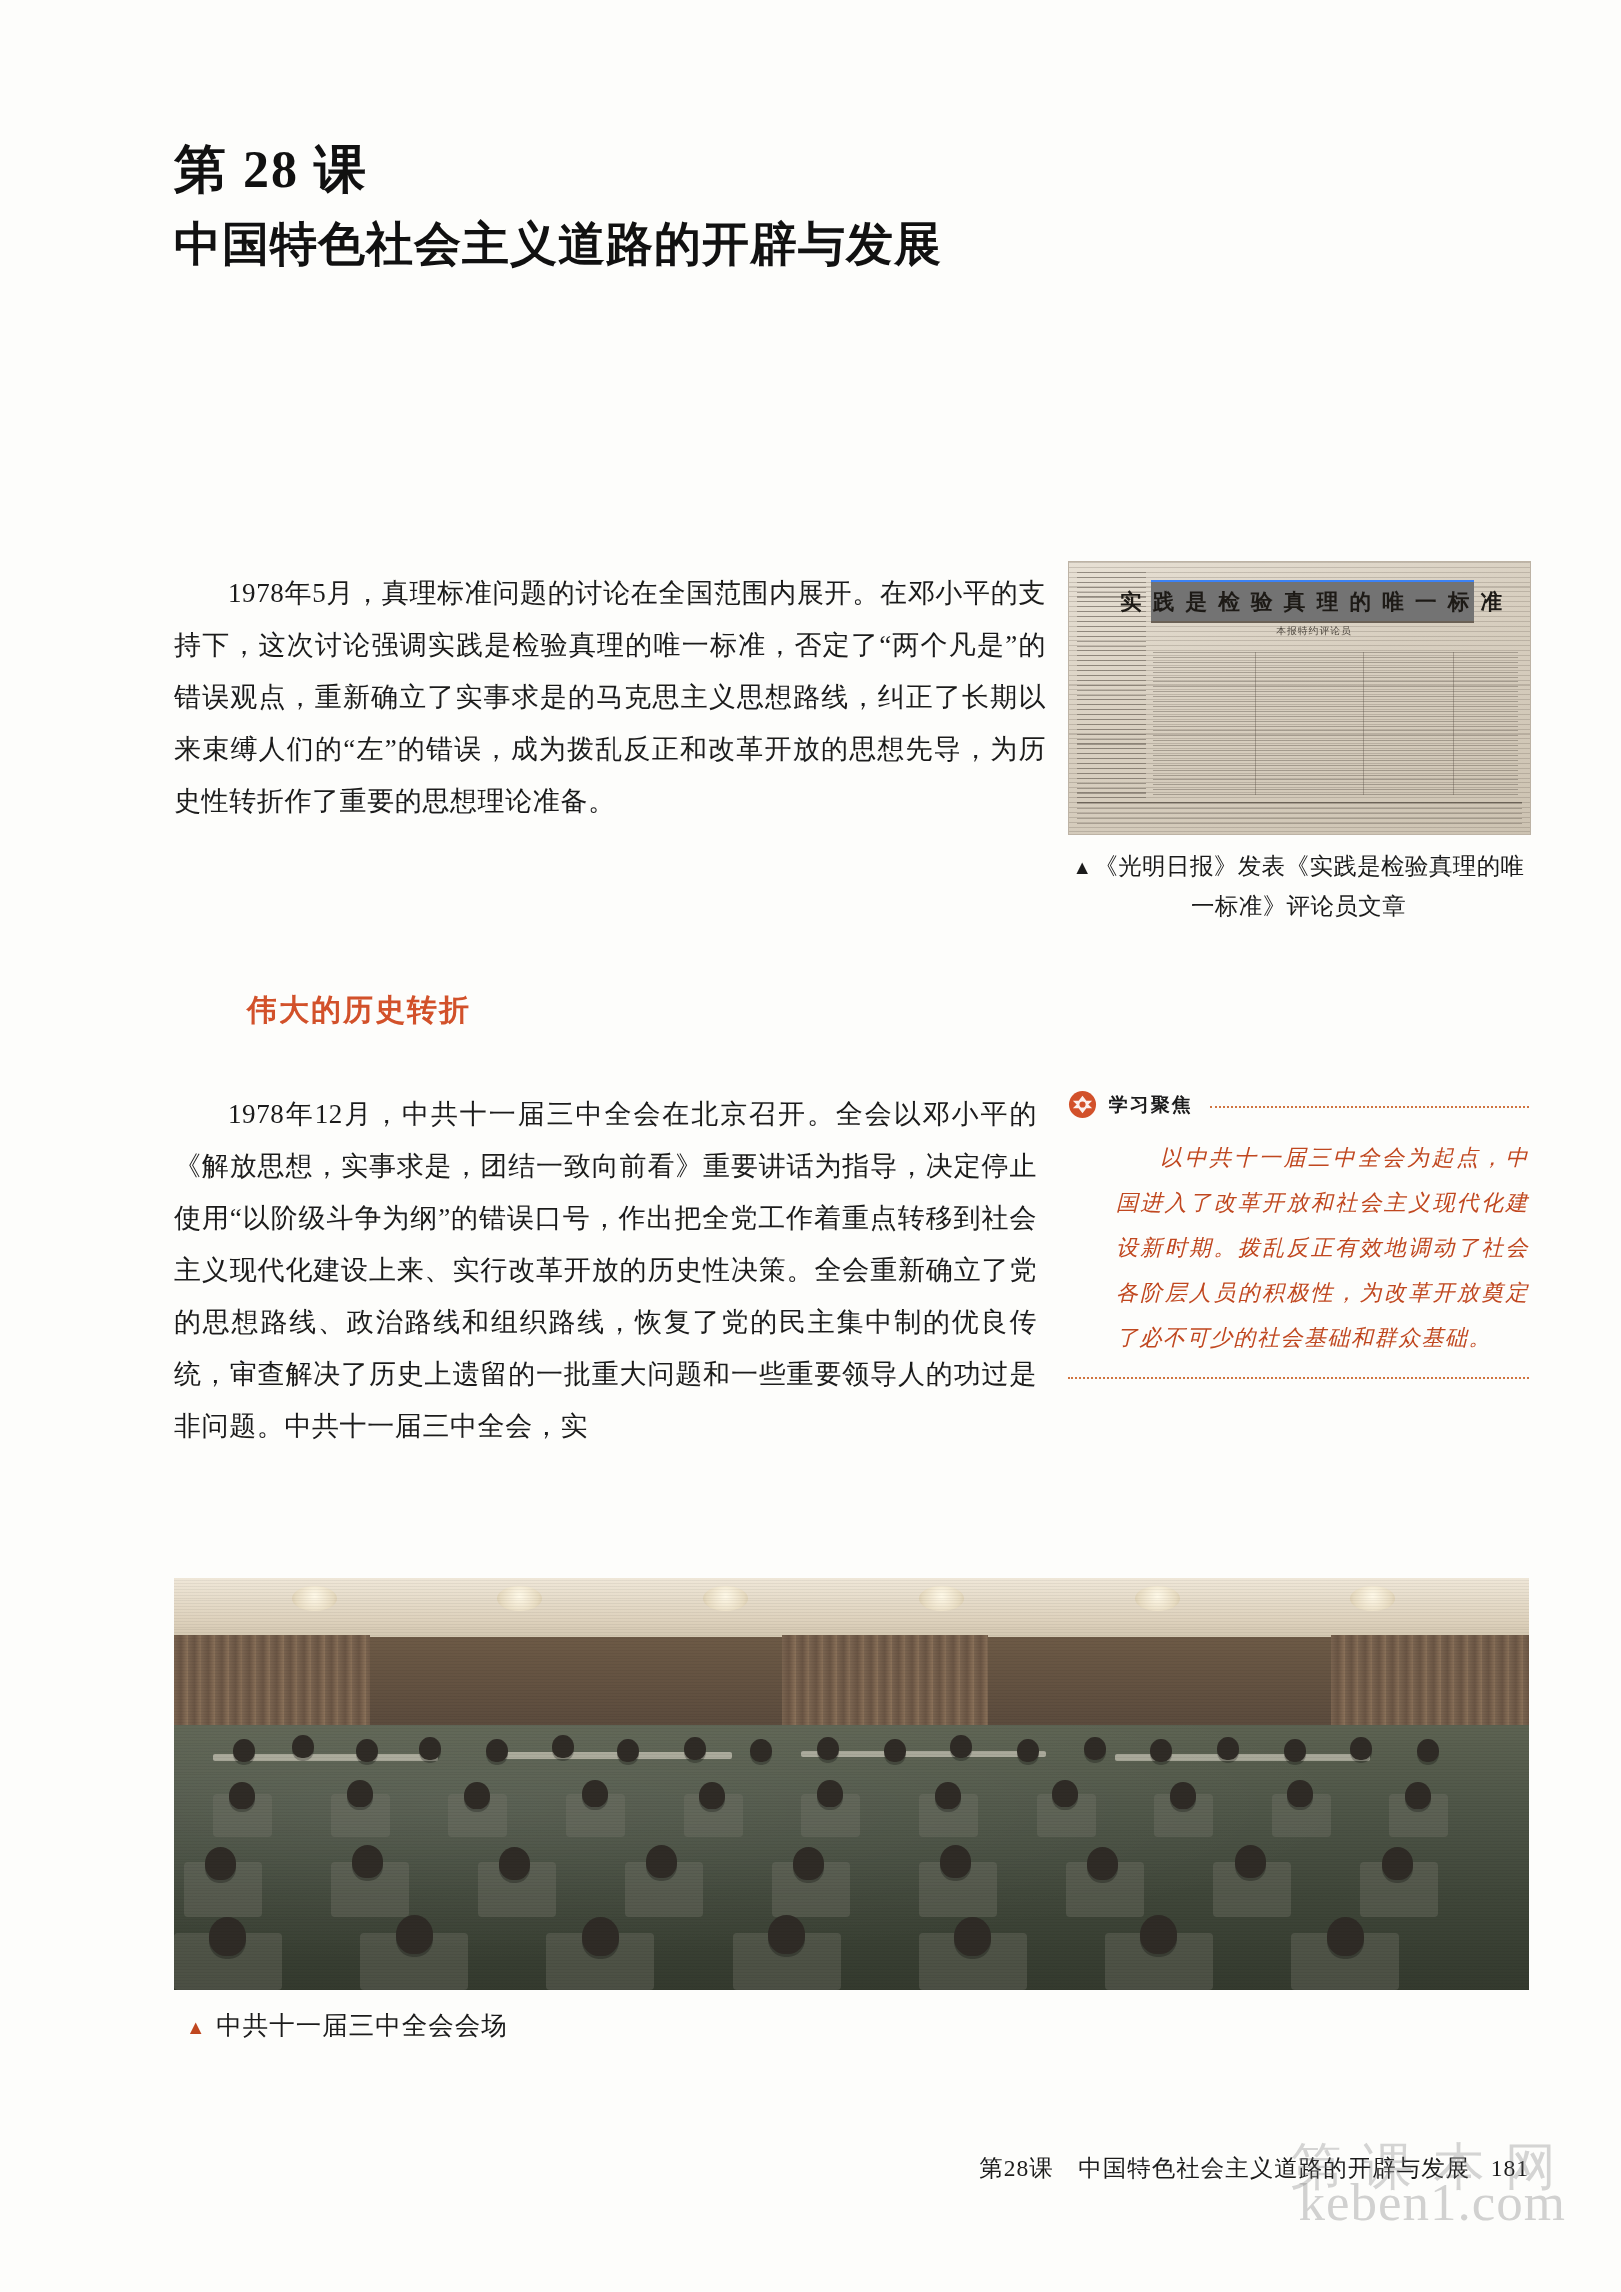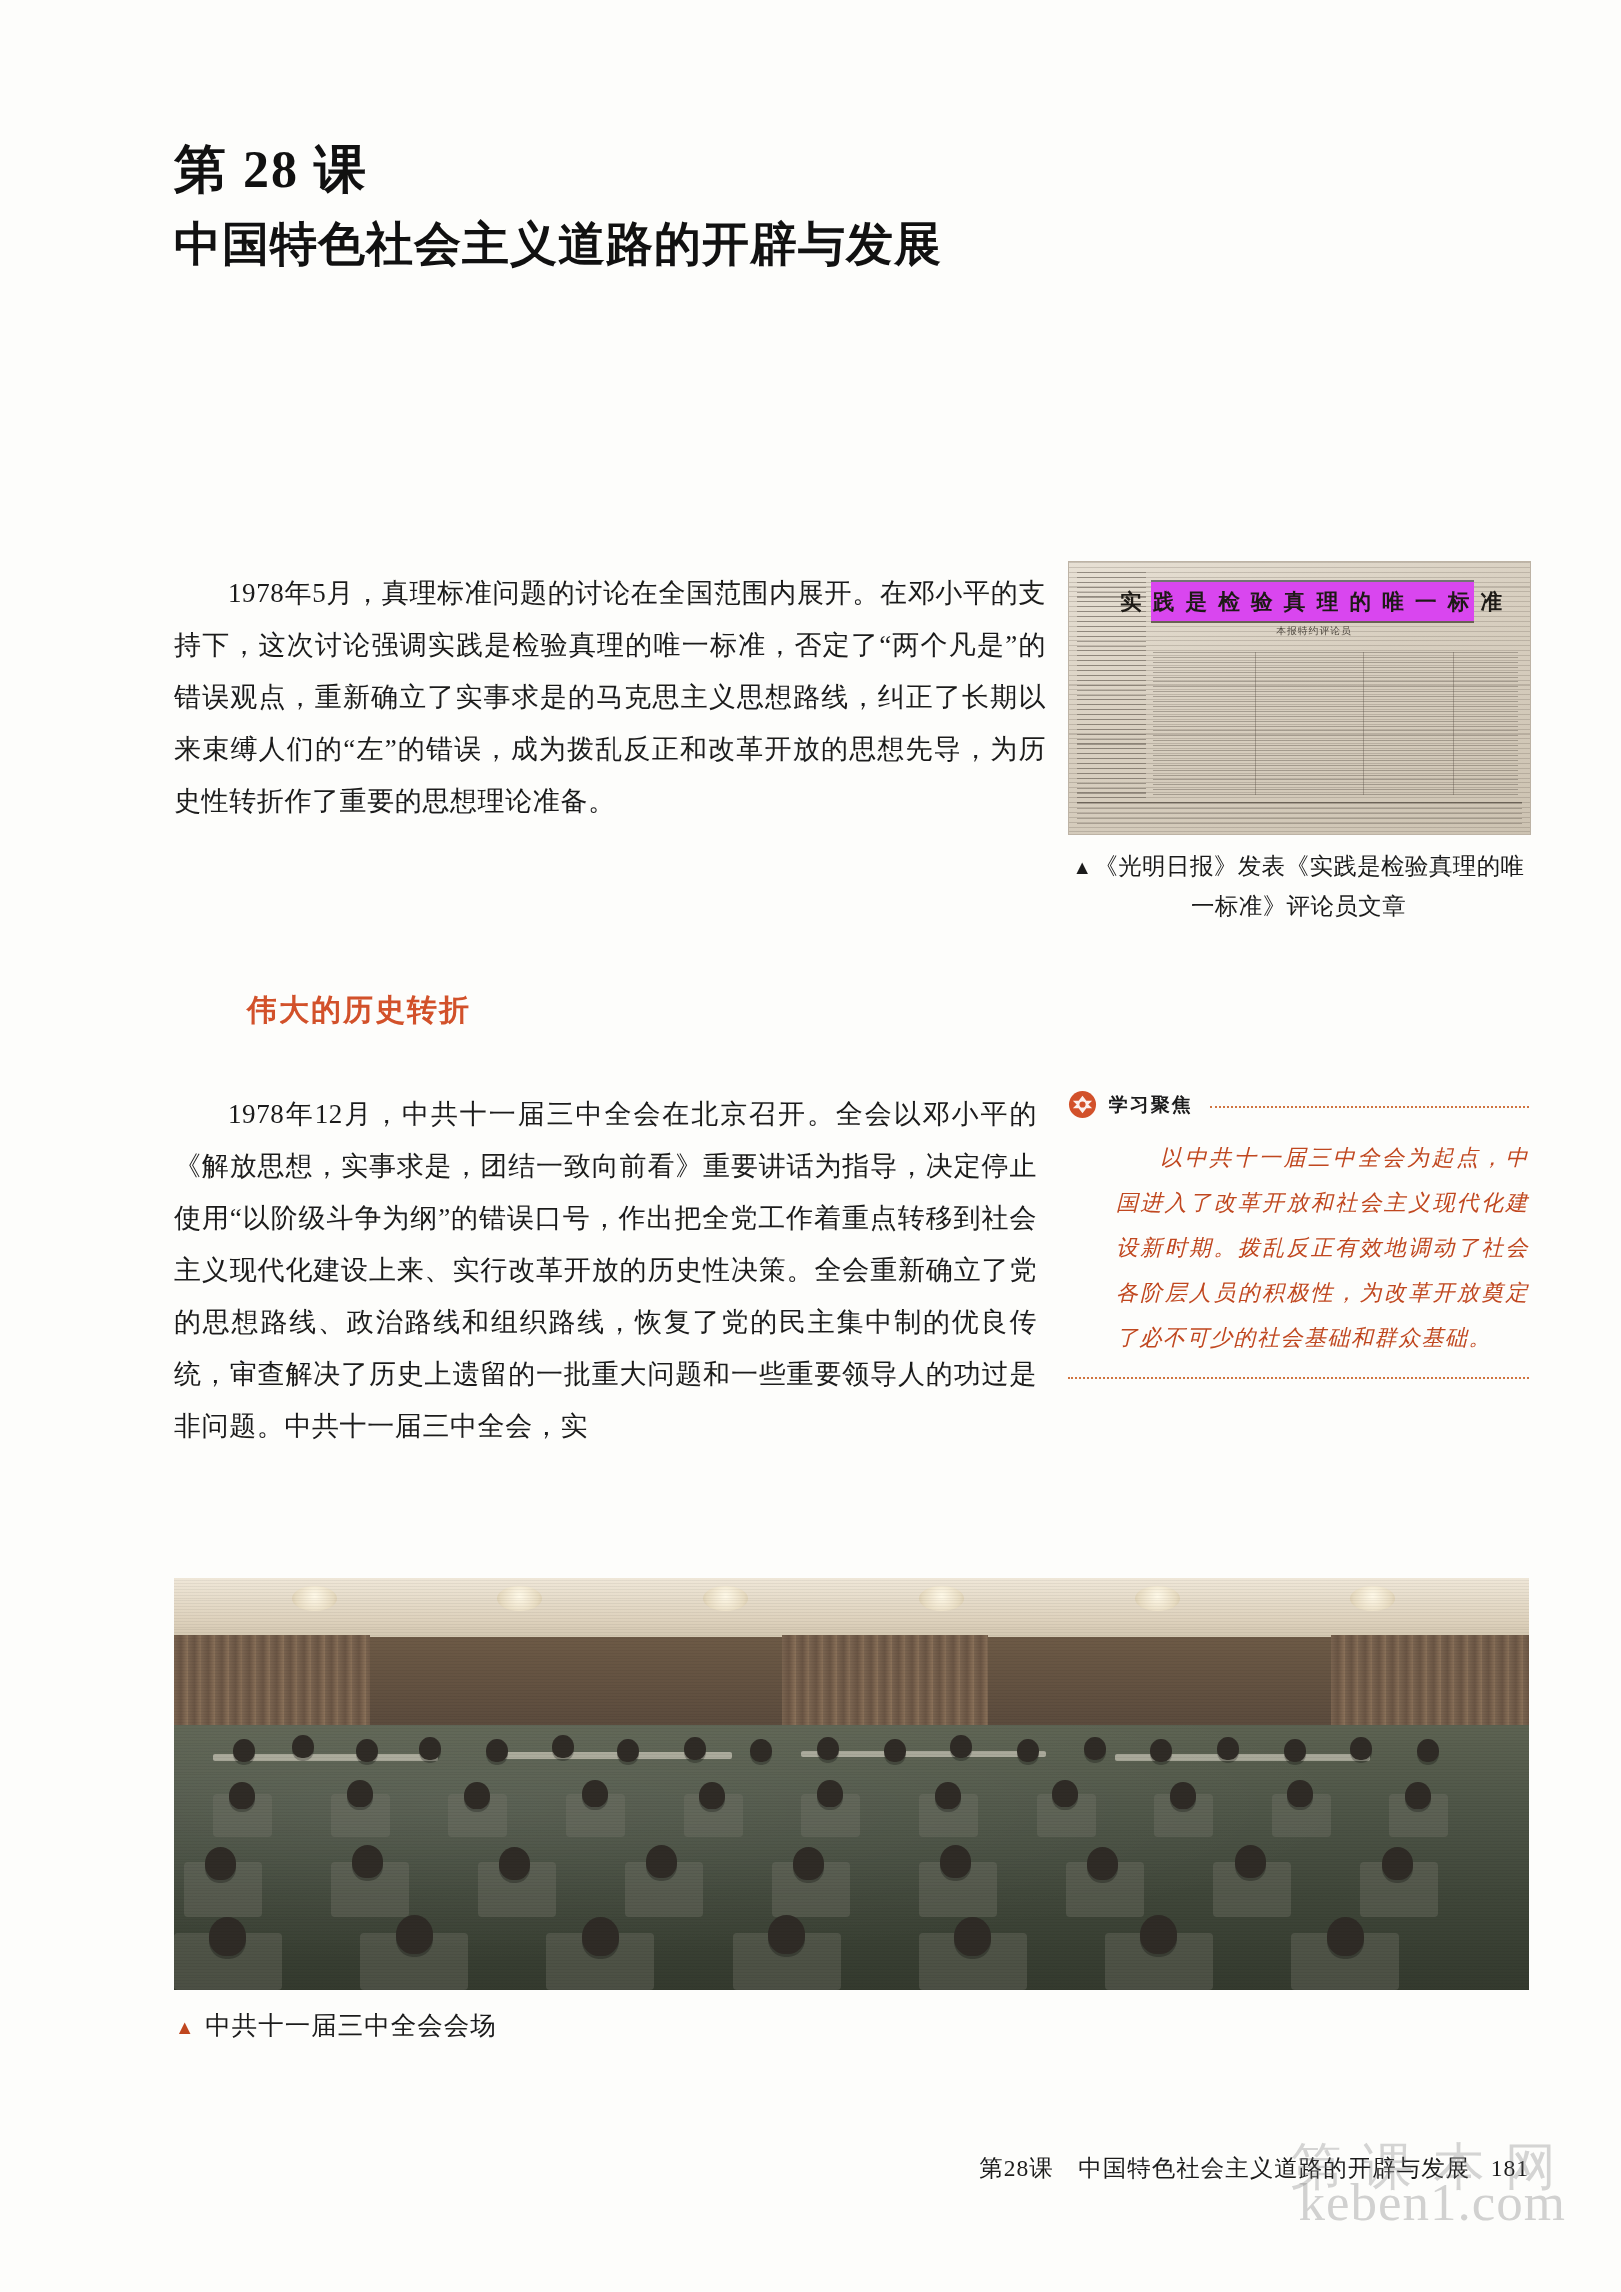"实 践 是 检 验" .news-img .headline-bar { background: #d946ef -> #737373; border-top: 2px solid #737373 -> 2px solid #3b82f6 }
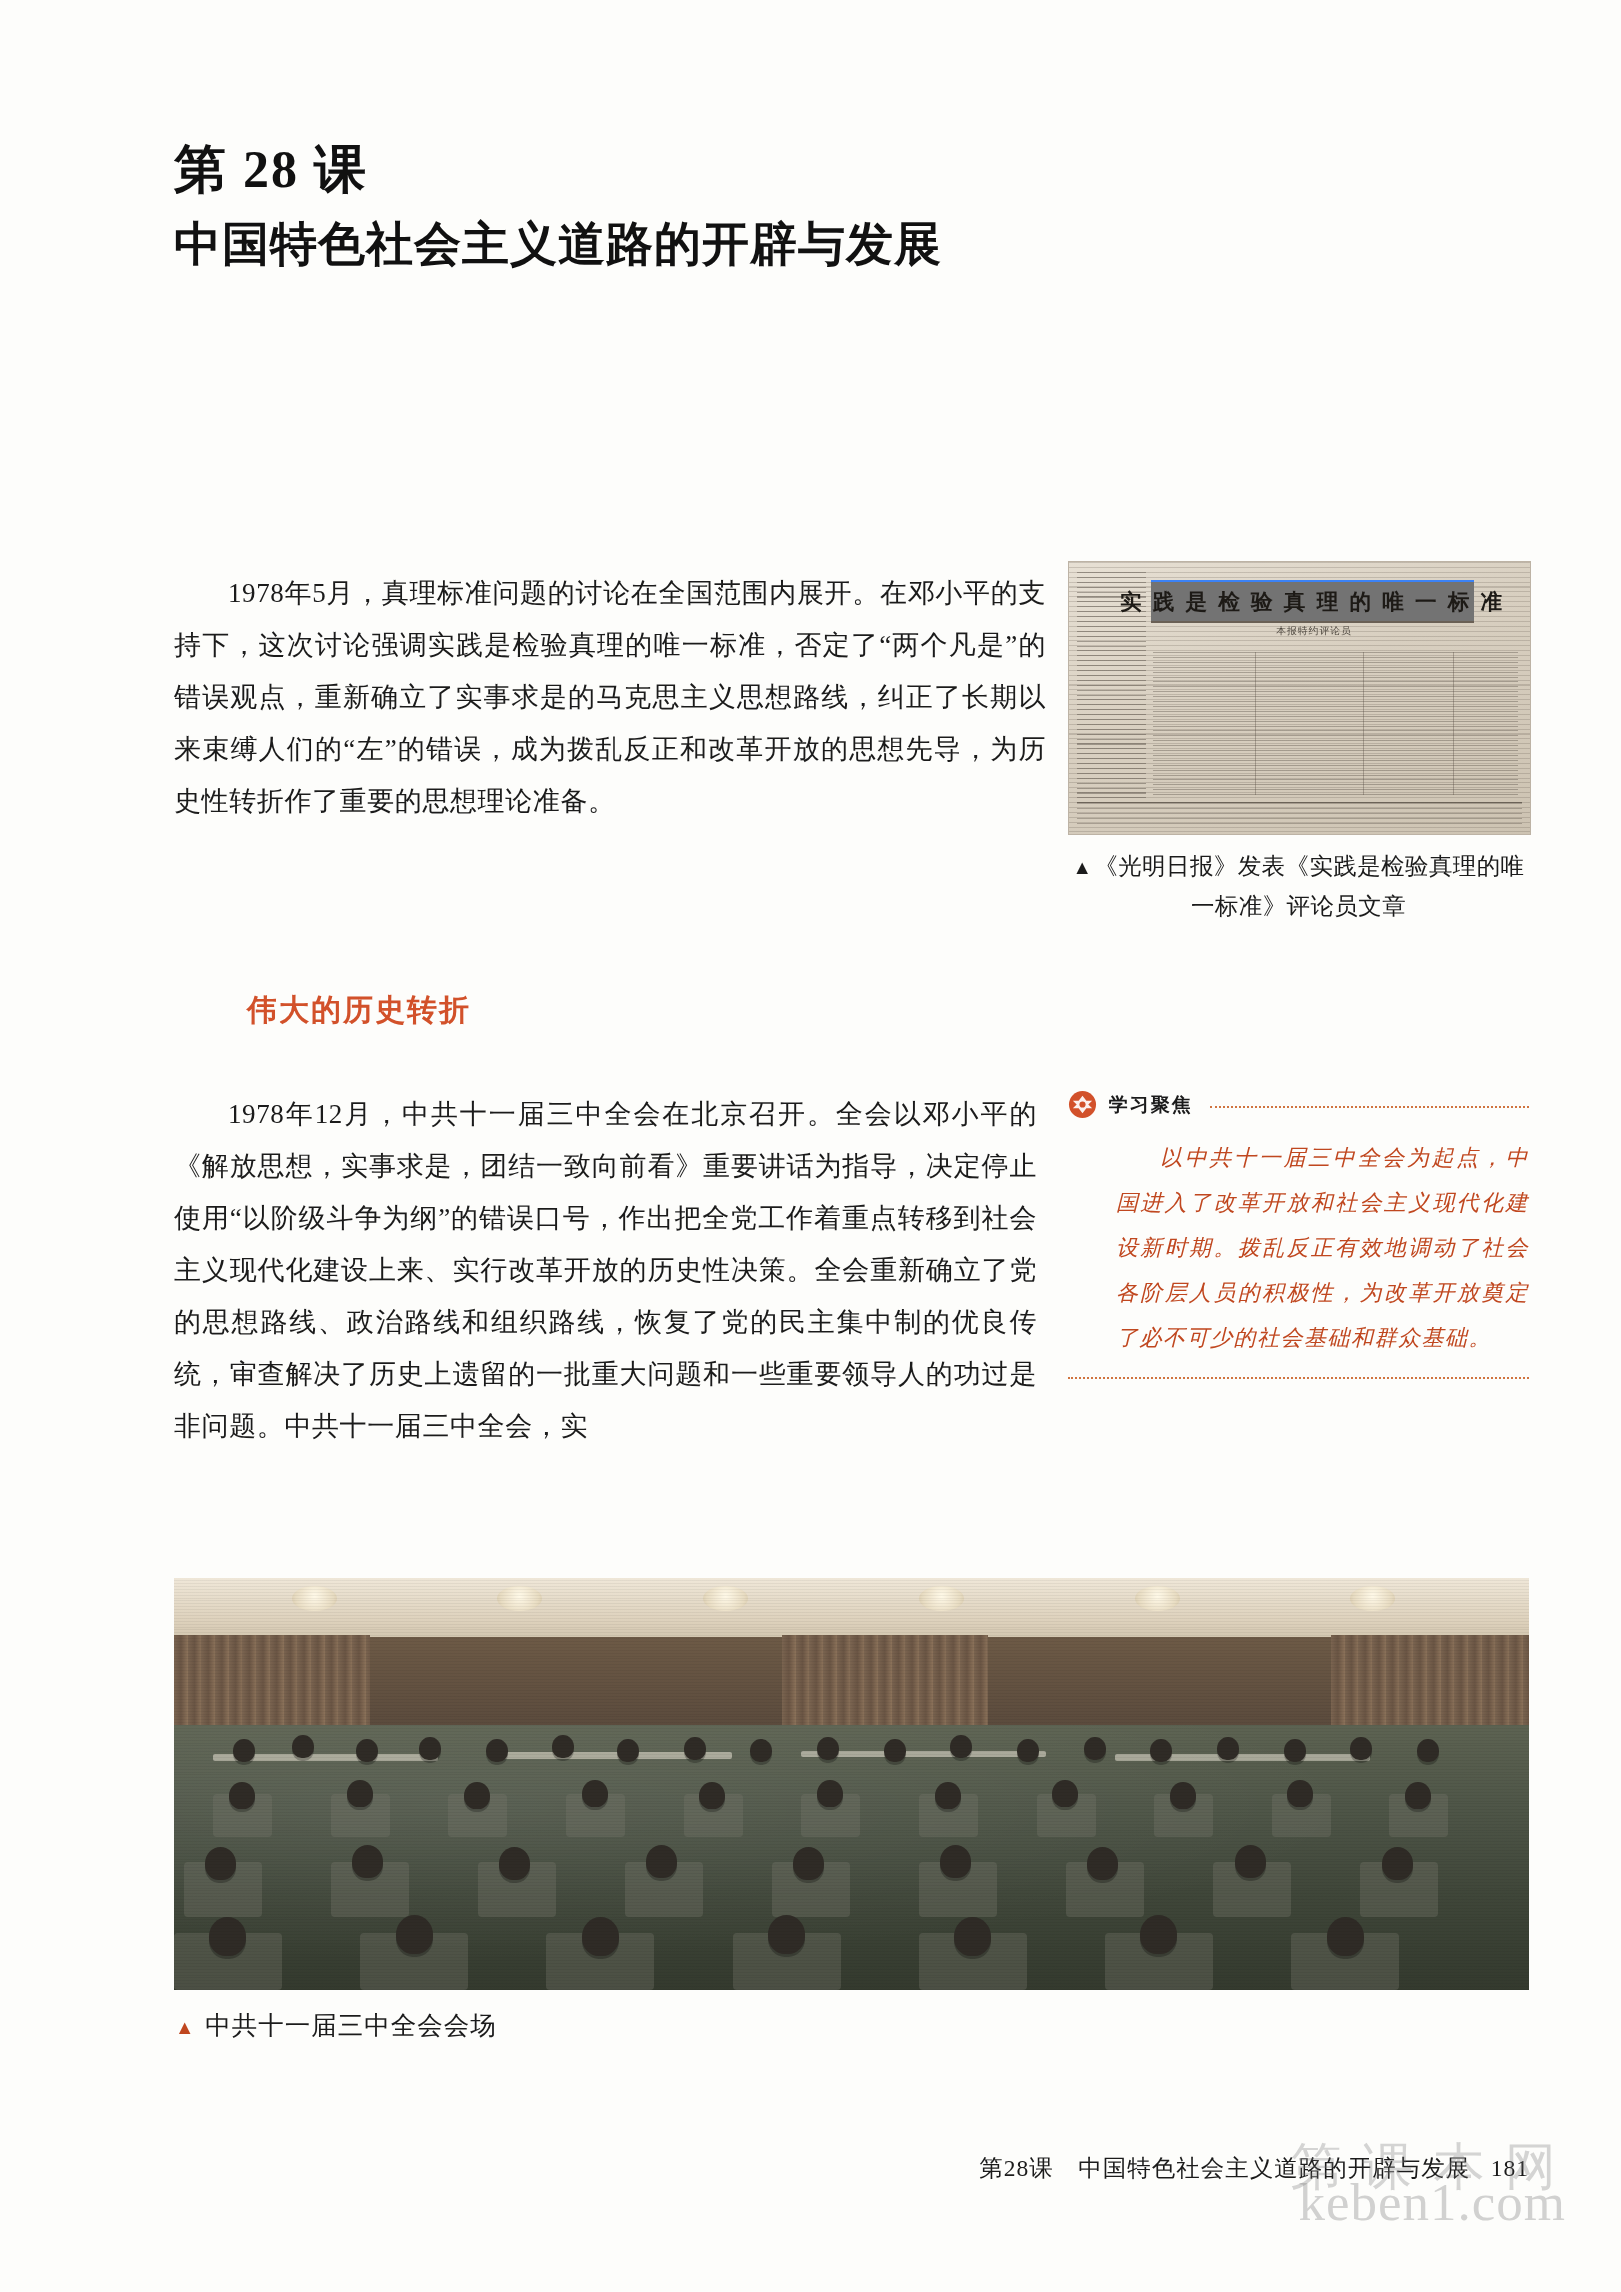"▲ 中共十一届三中全会会场" .photo-caption { margin-left: 1px -> 12px }
